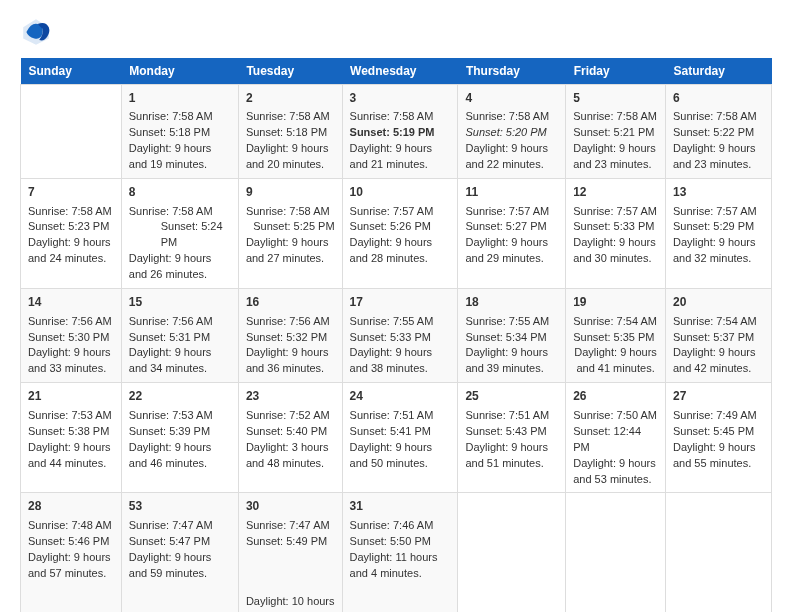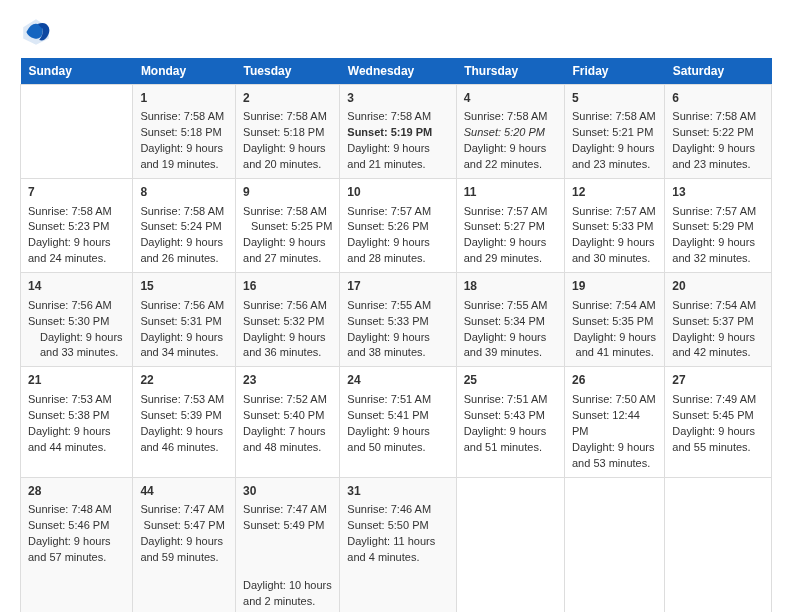"Sunset: 5:24 PM" span { margin-left: none -> 32px }
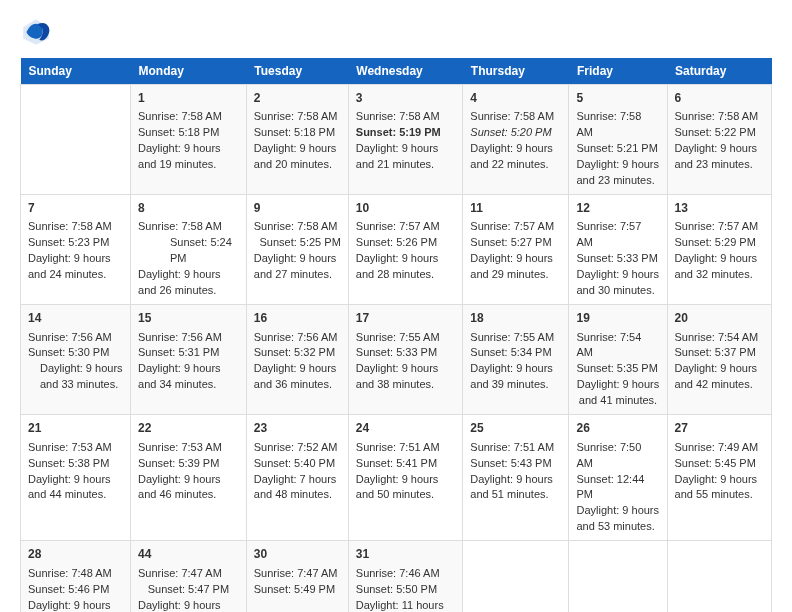"Daylight: 9 hours and 33" span { margin-left: 12px -> none }
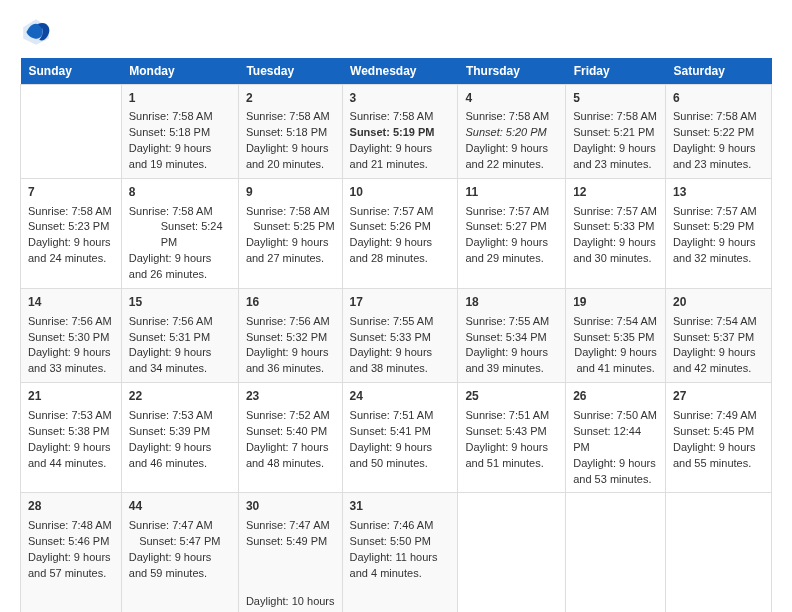"Daylight: 7 hours and 48" span { text: 7 -> 3 }
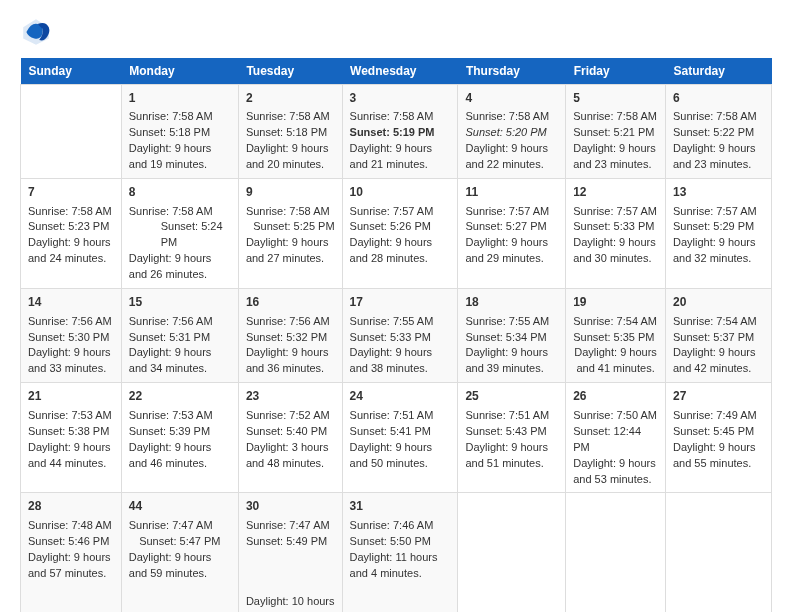"44" span.day-number { text: 44 -> 53 }
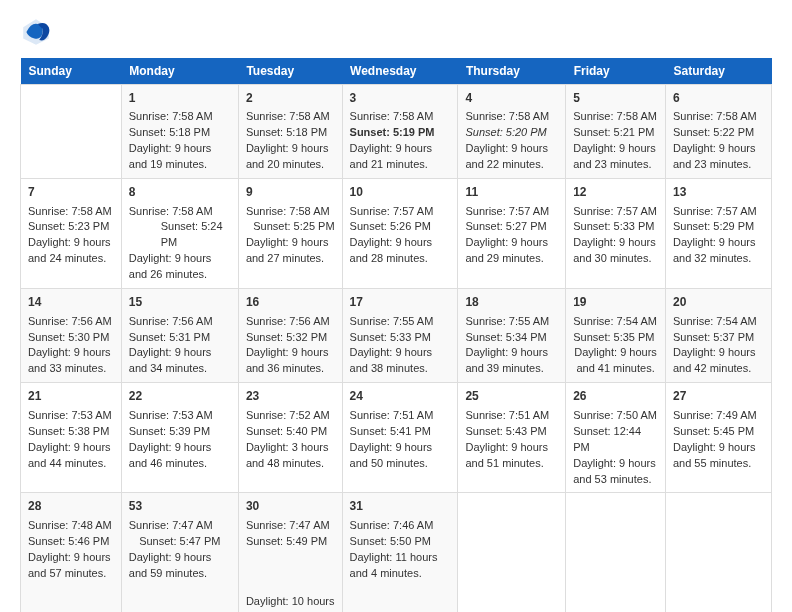"Sunset: 5:47 PM" span { text-align: center -> none }
